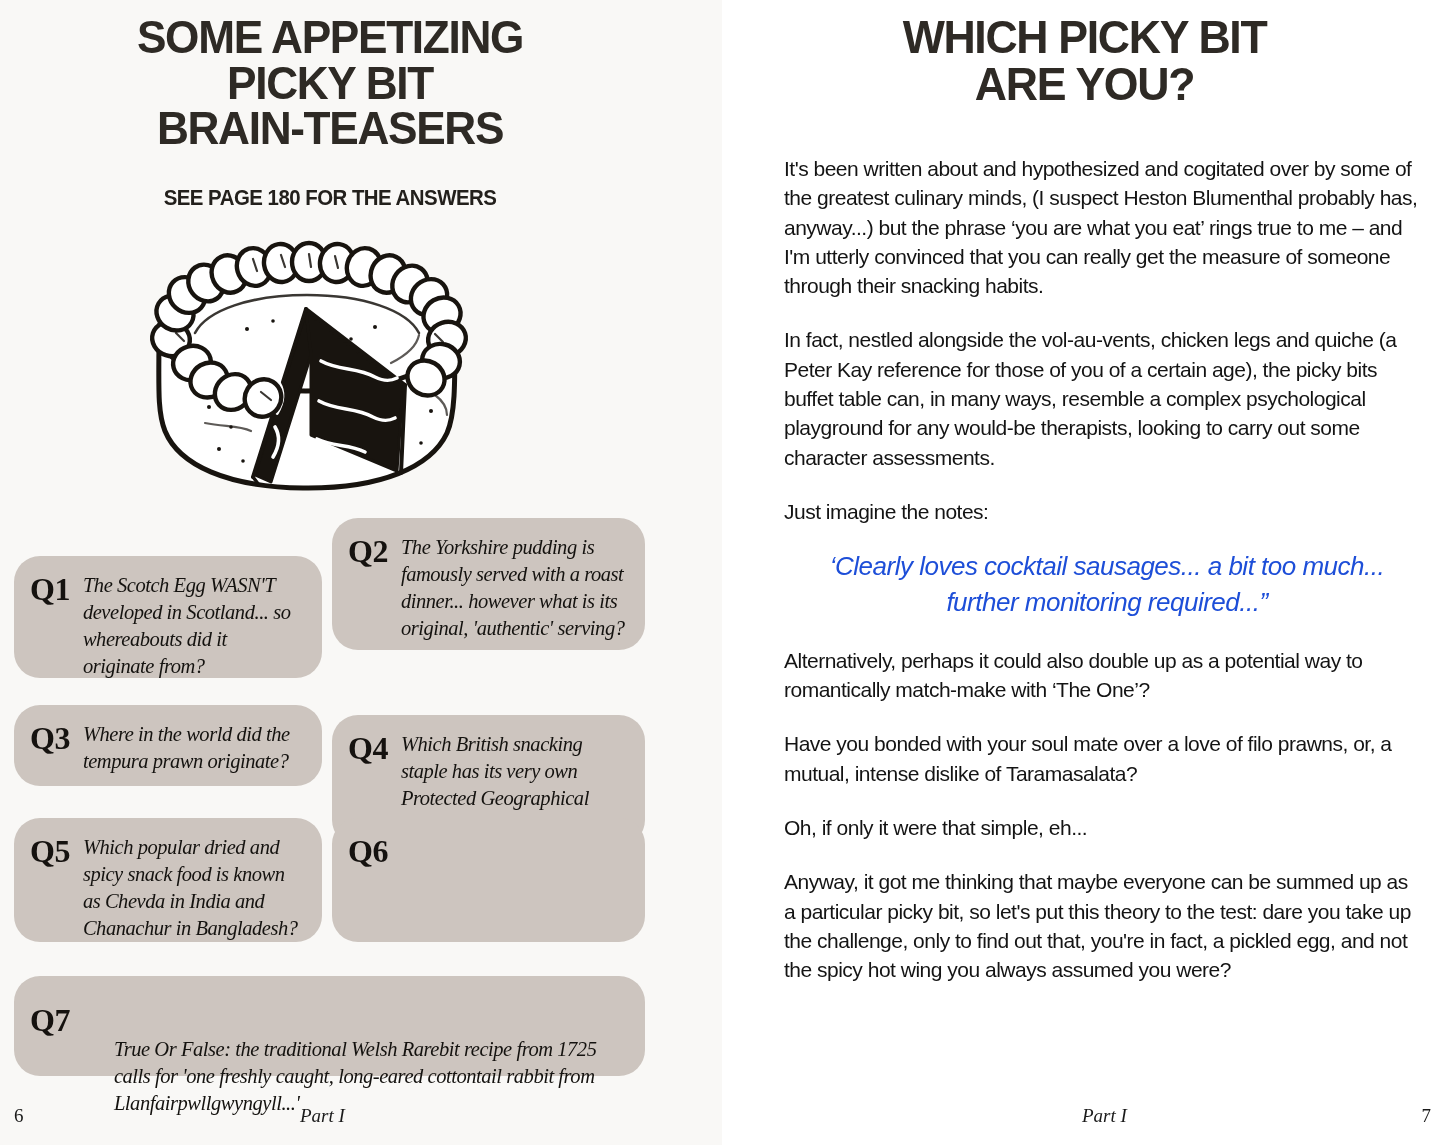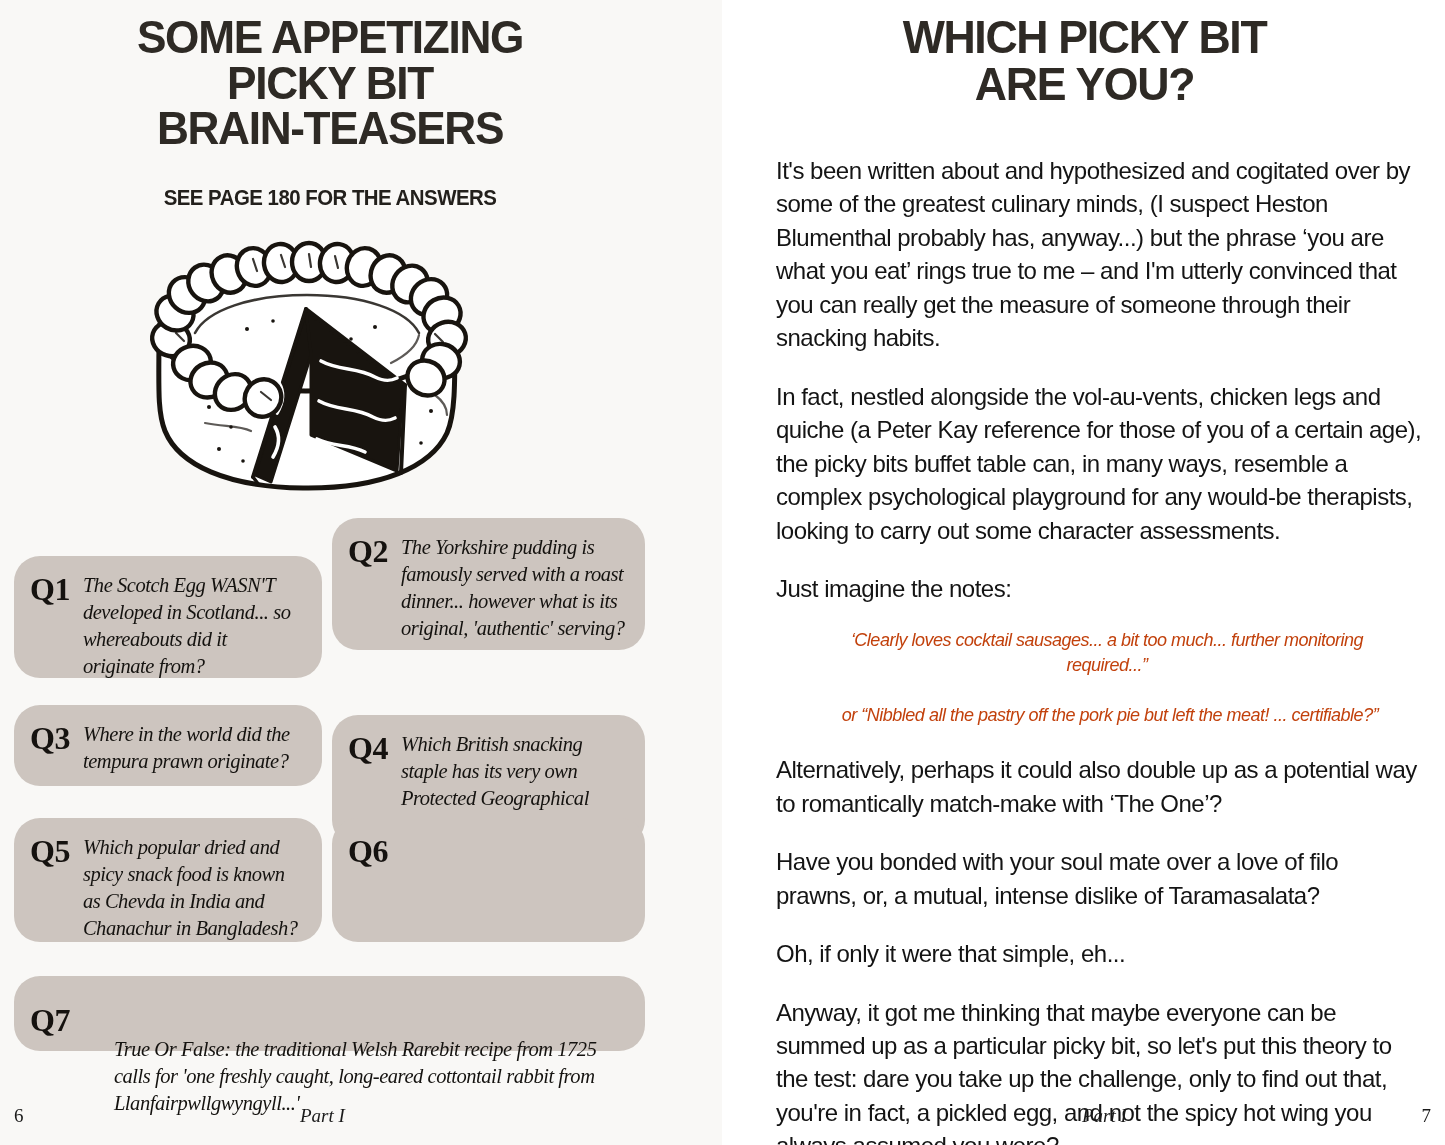"It's been written about and" .para { font-size: 24px -> 21px; margin: 0 0 25px 0 -> 0 0 25px 8px }
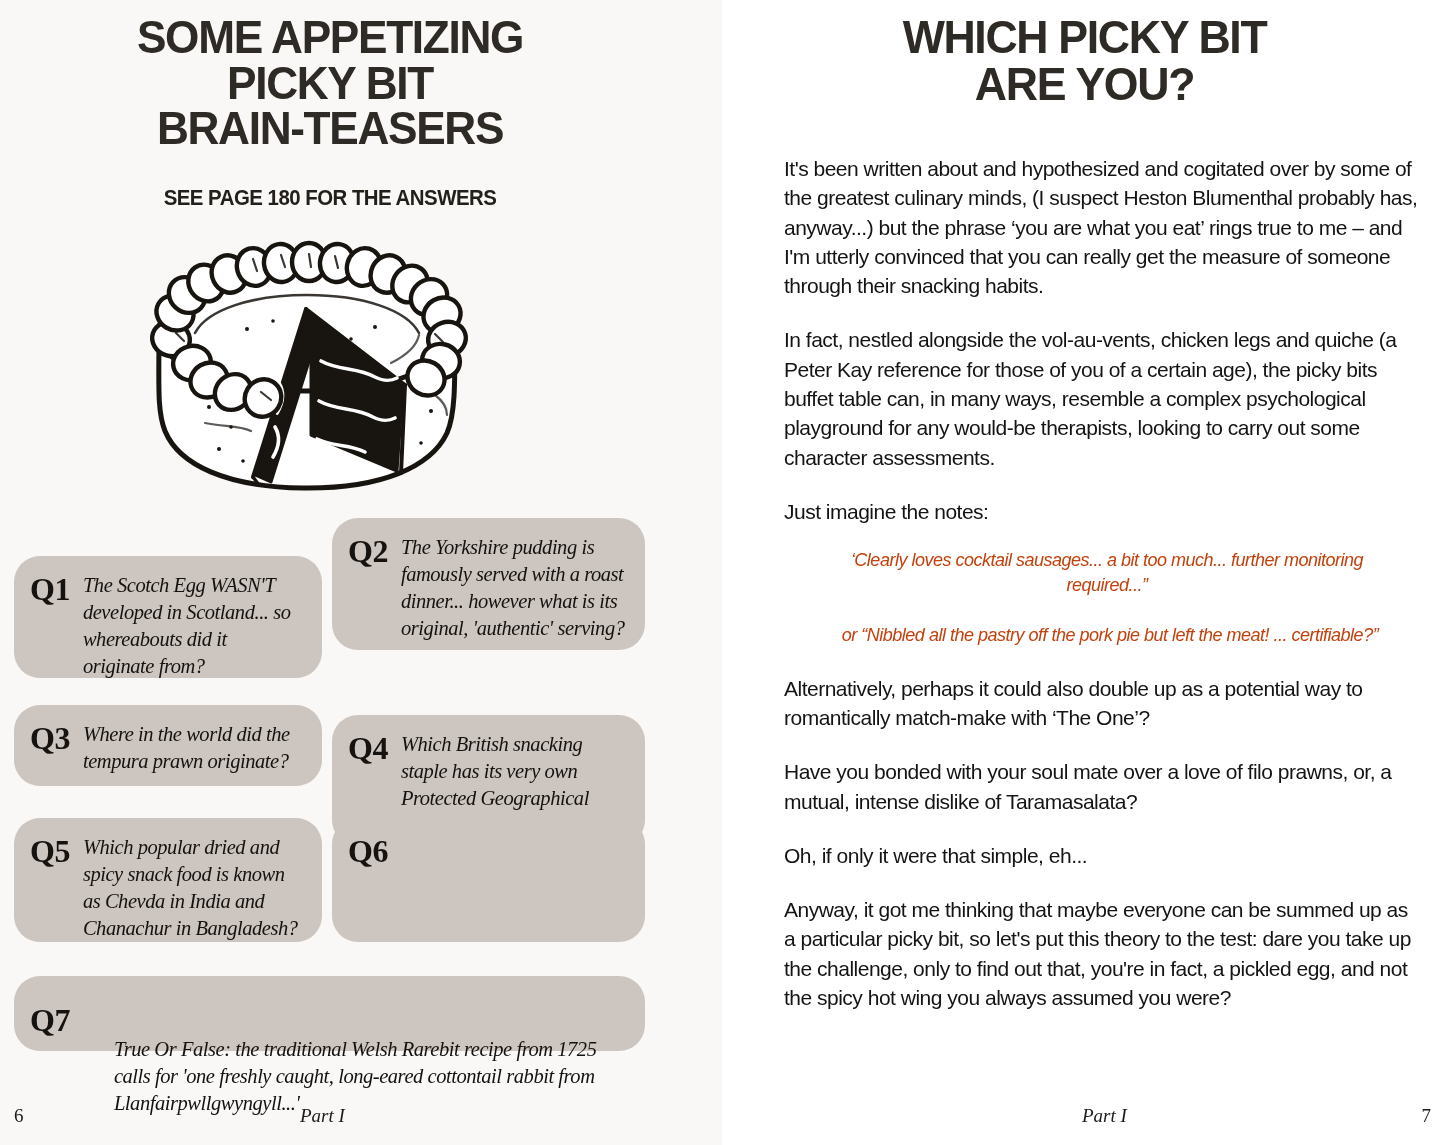"‘Clearly loves cocktail sausages... a" .quote { color: #c2410c -> #1d4ed8; font-size: 18px -> 26px }
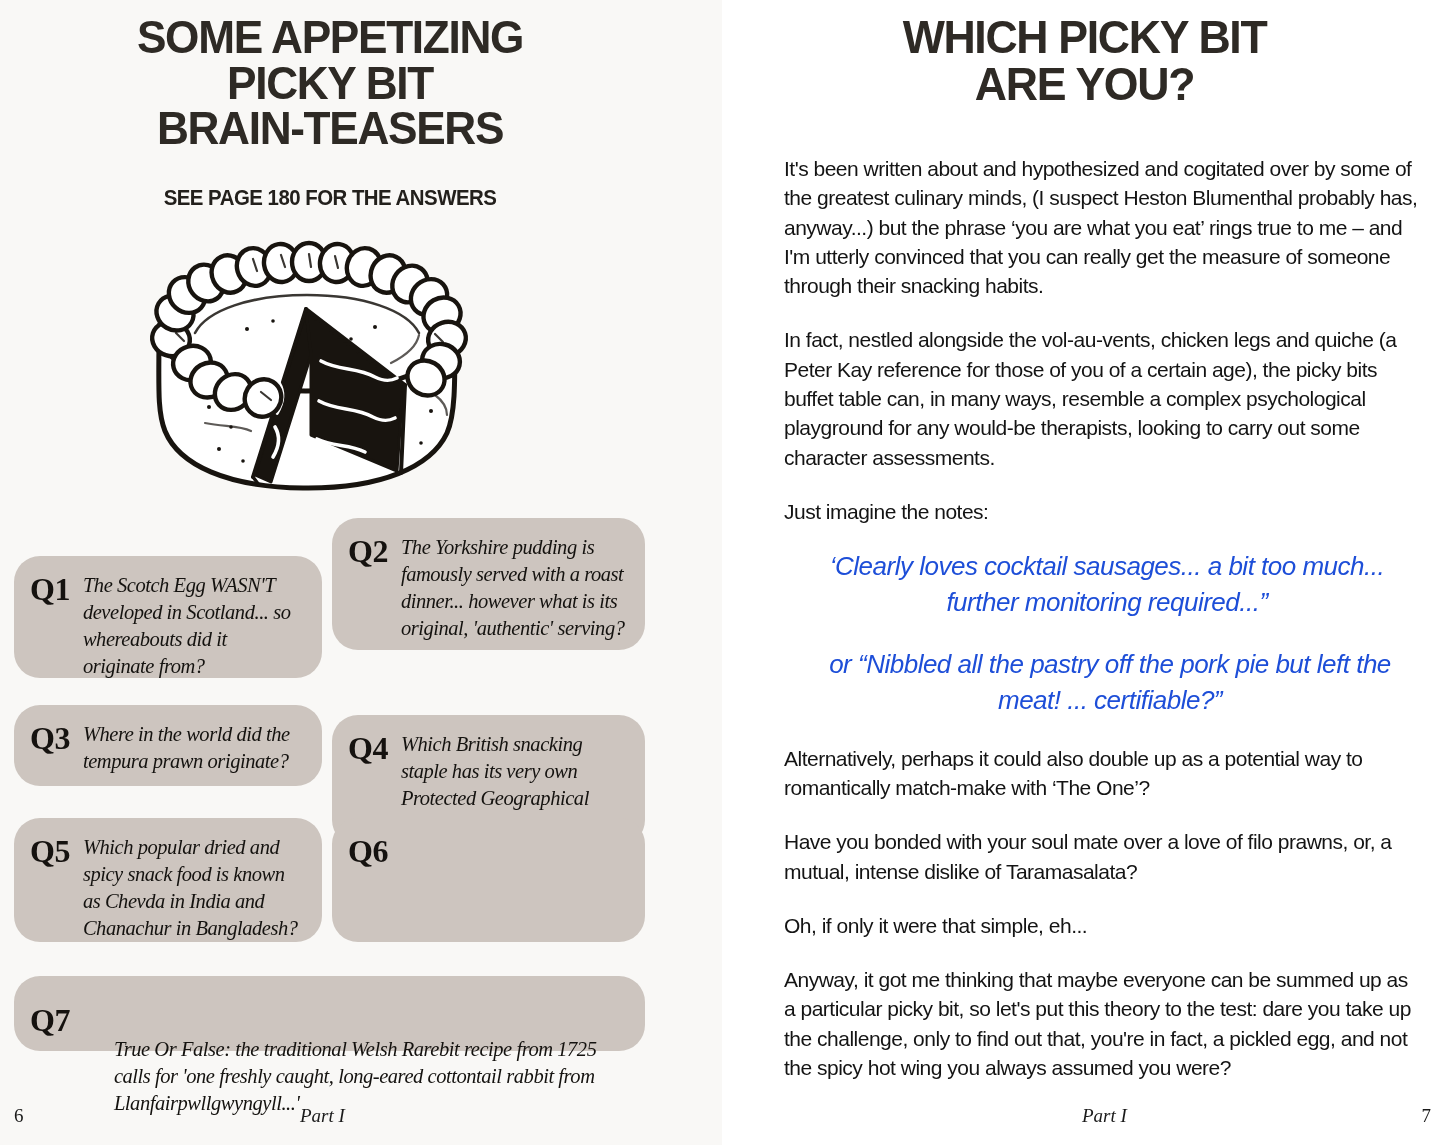"or “Nibbled all the pastry" p.quote { html: <p>or “Nibbled all the pastry off the pork pie but left the meat! ... certifiable?”</p> -> none }
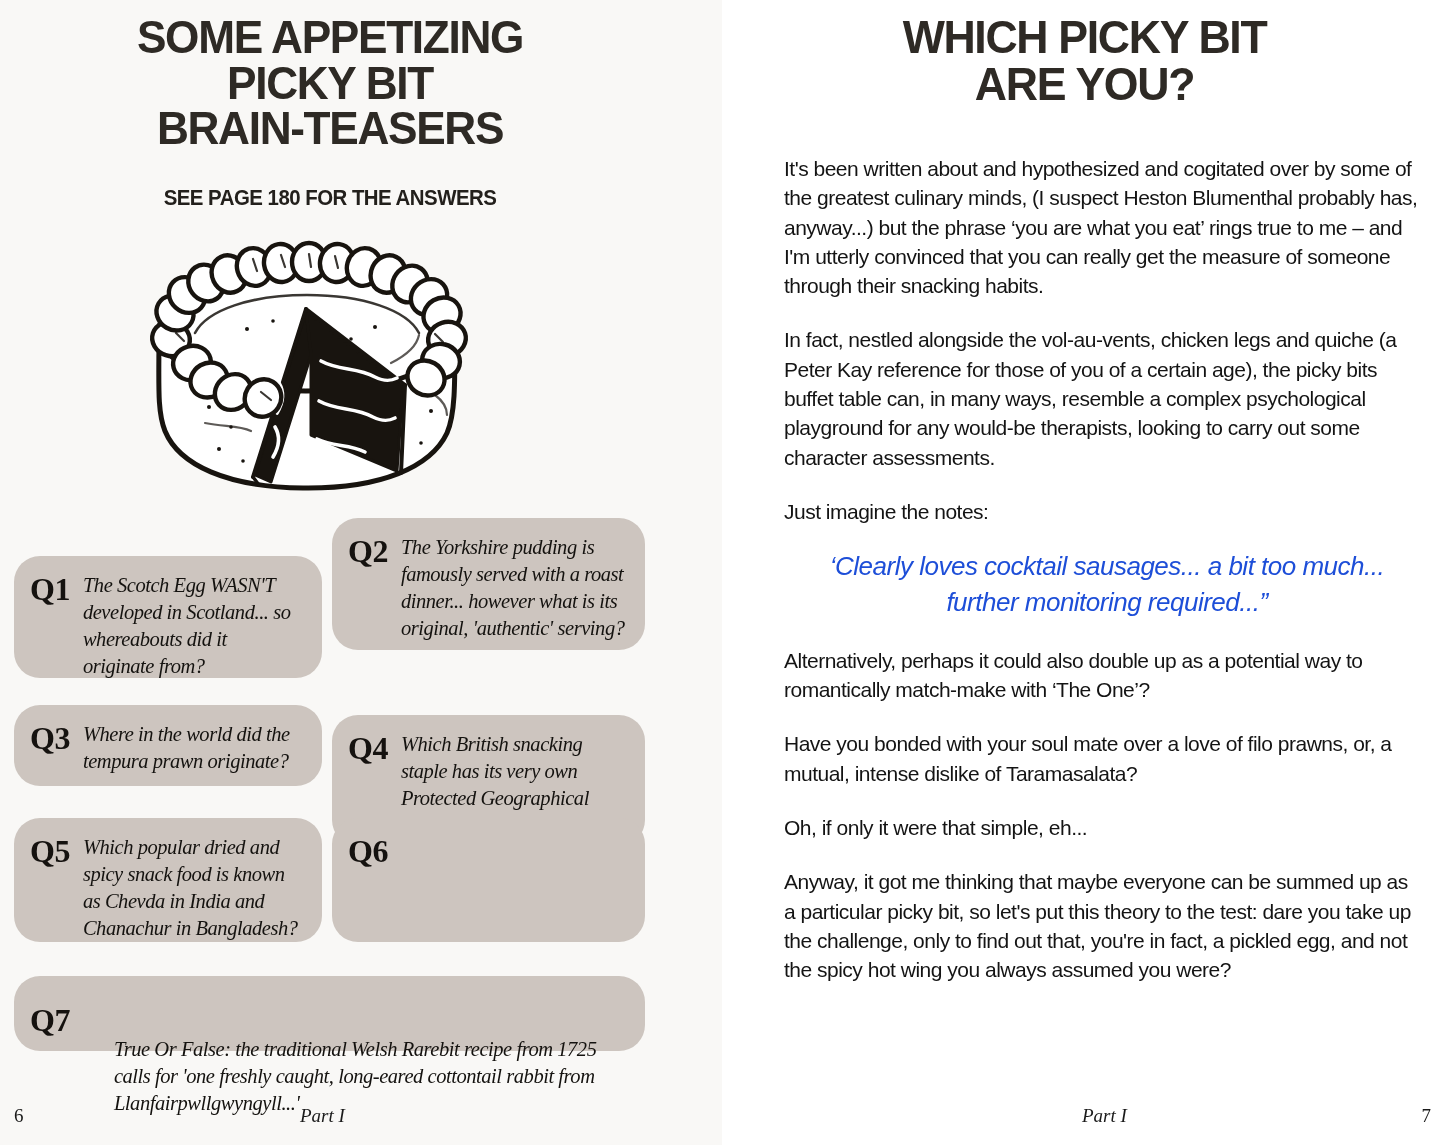"Q7" #bubble-q7 { height: 75px -> 100px }
